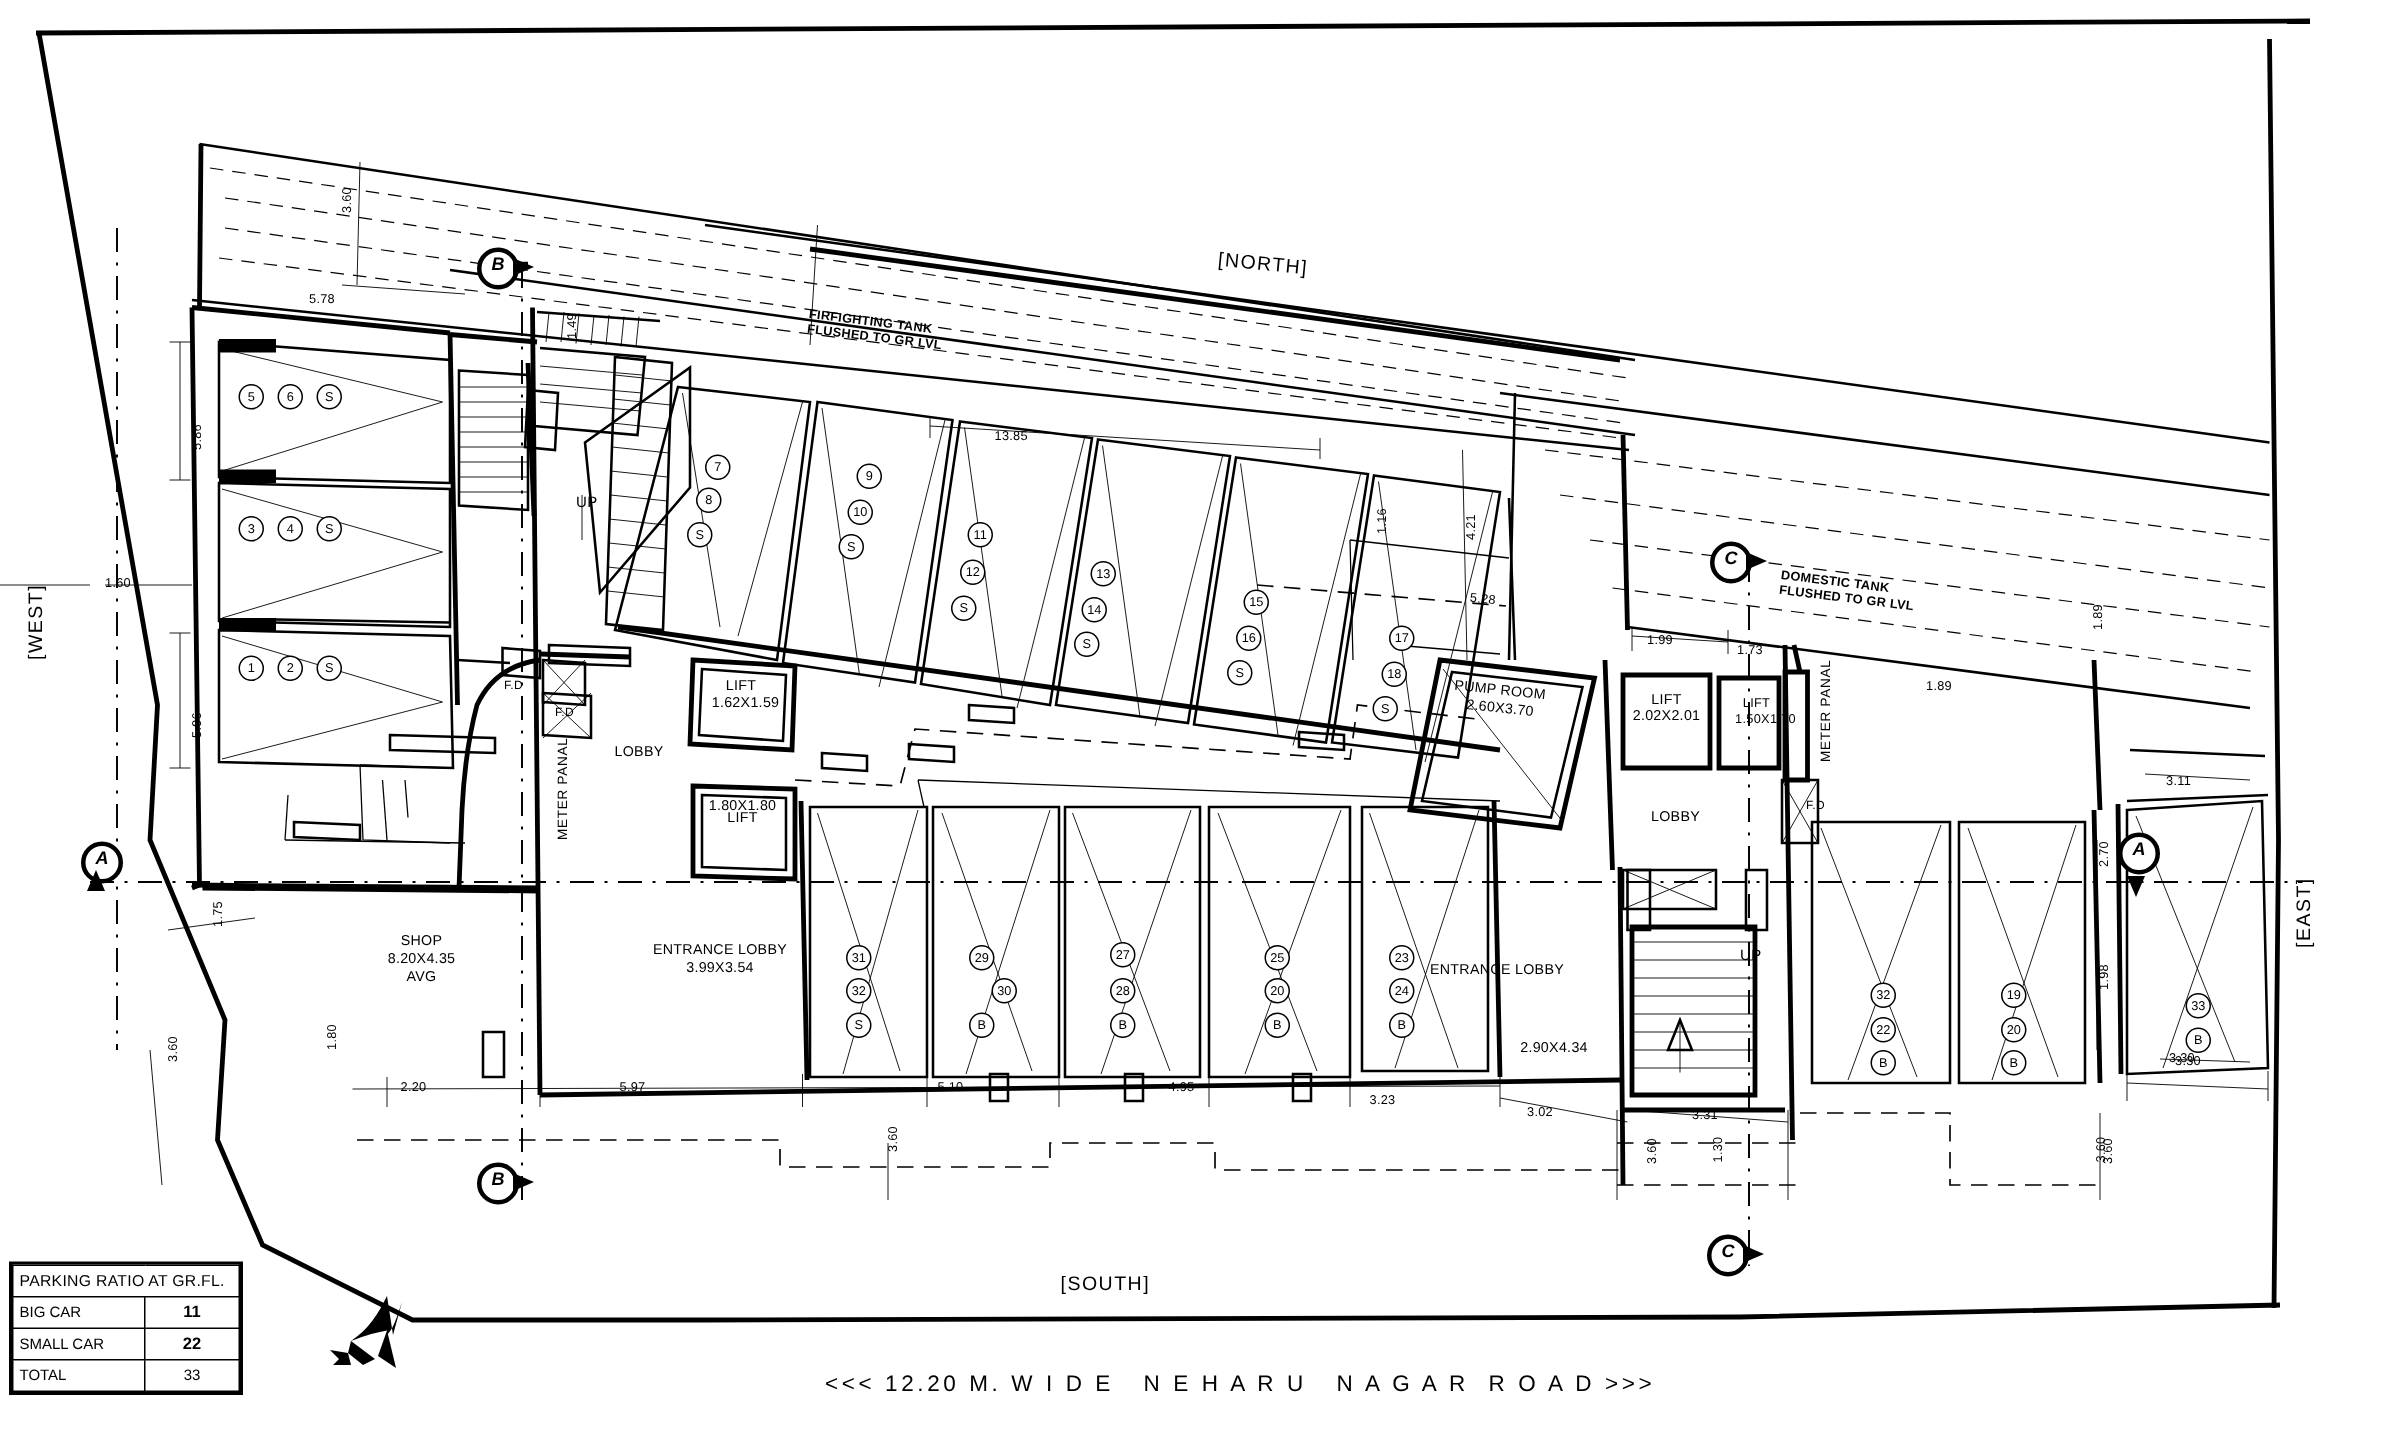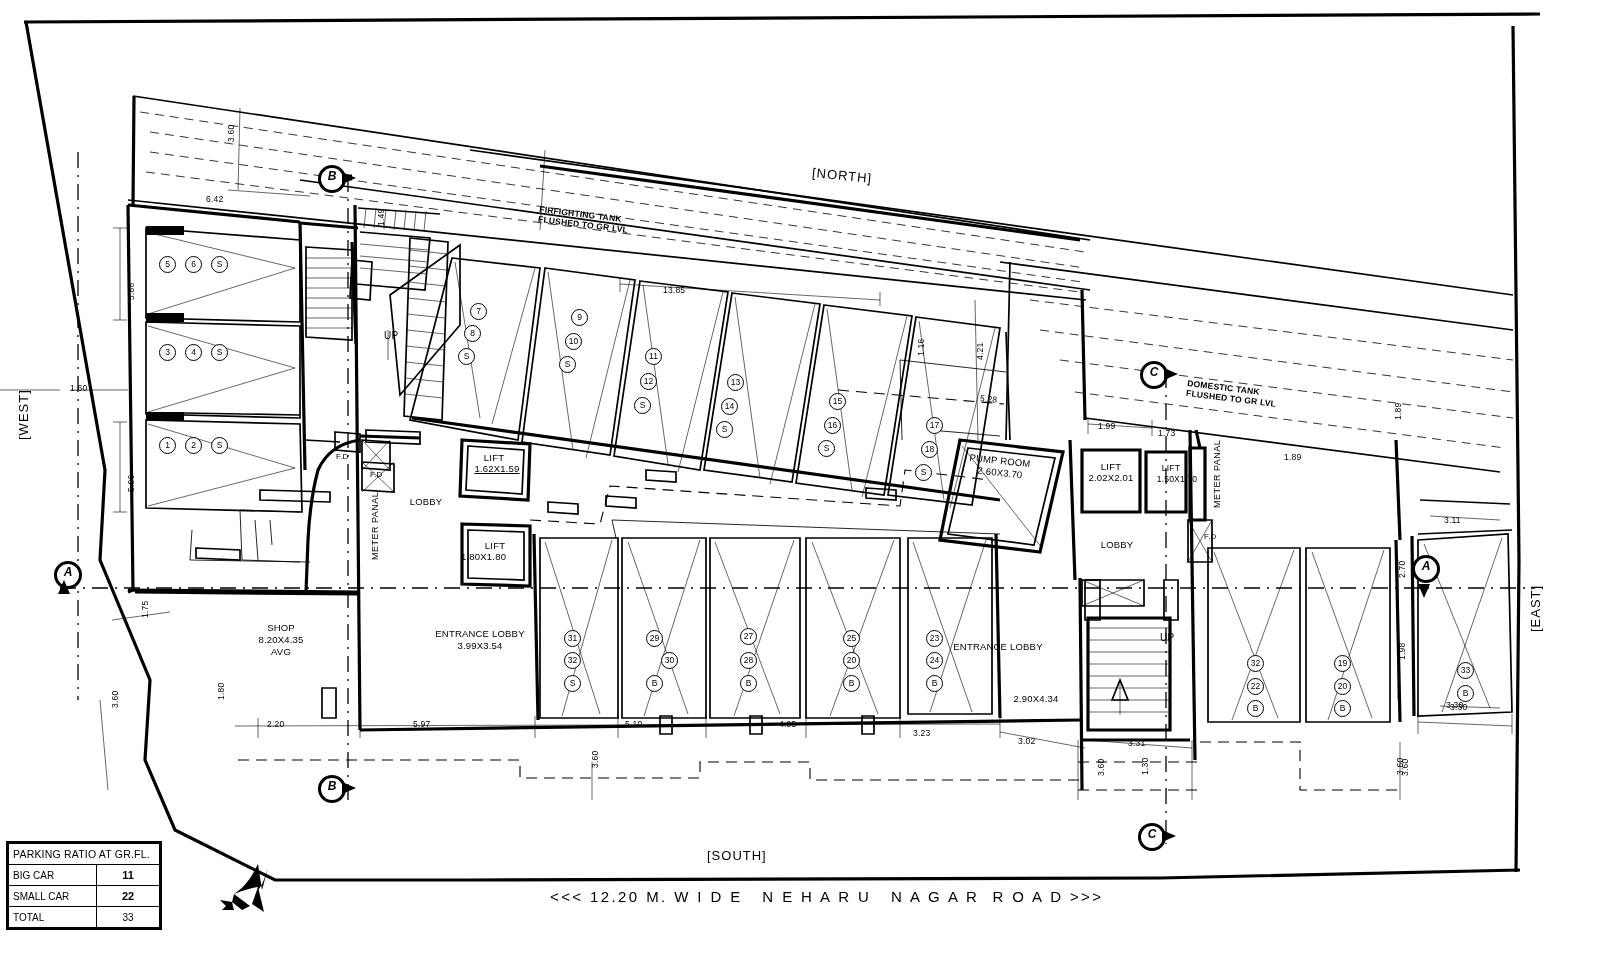"6.42" div.lbl { text: 6.42 -> 5.78 }
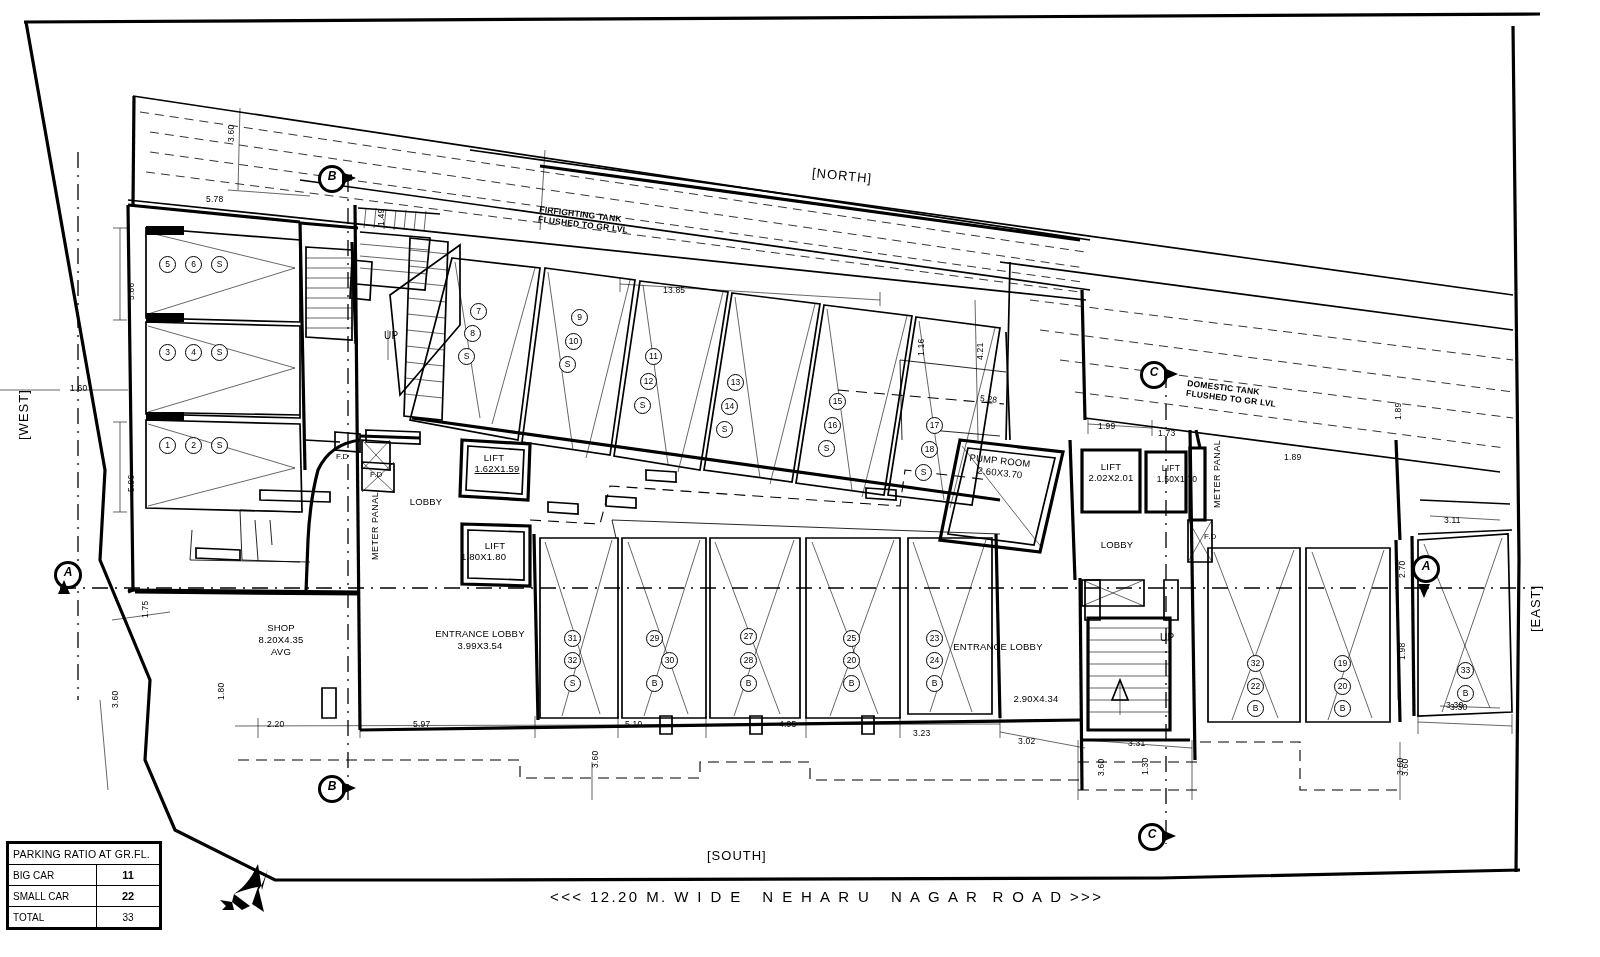"1.62X1.59" div.lbl { text-decoration: underline -> none }
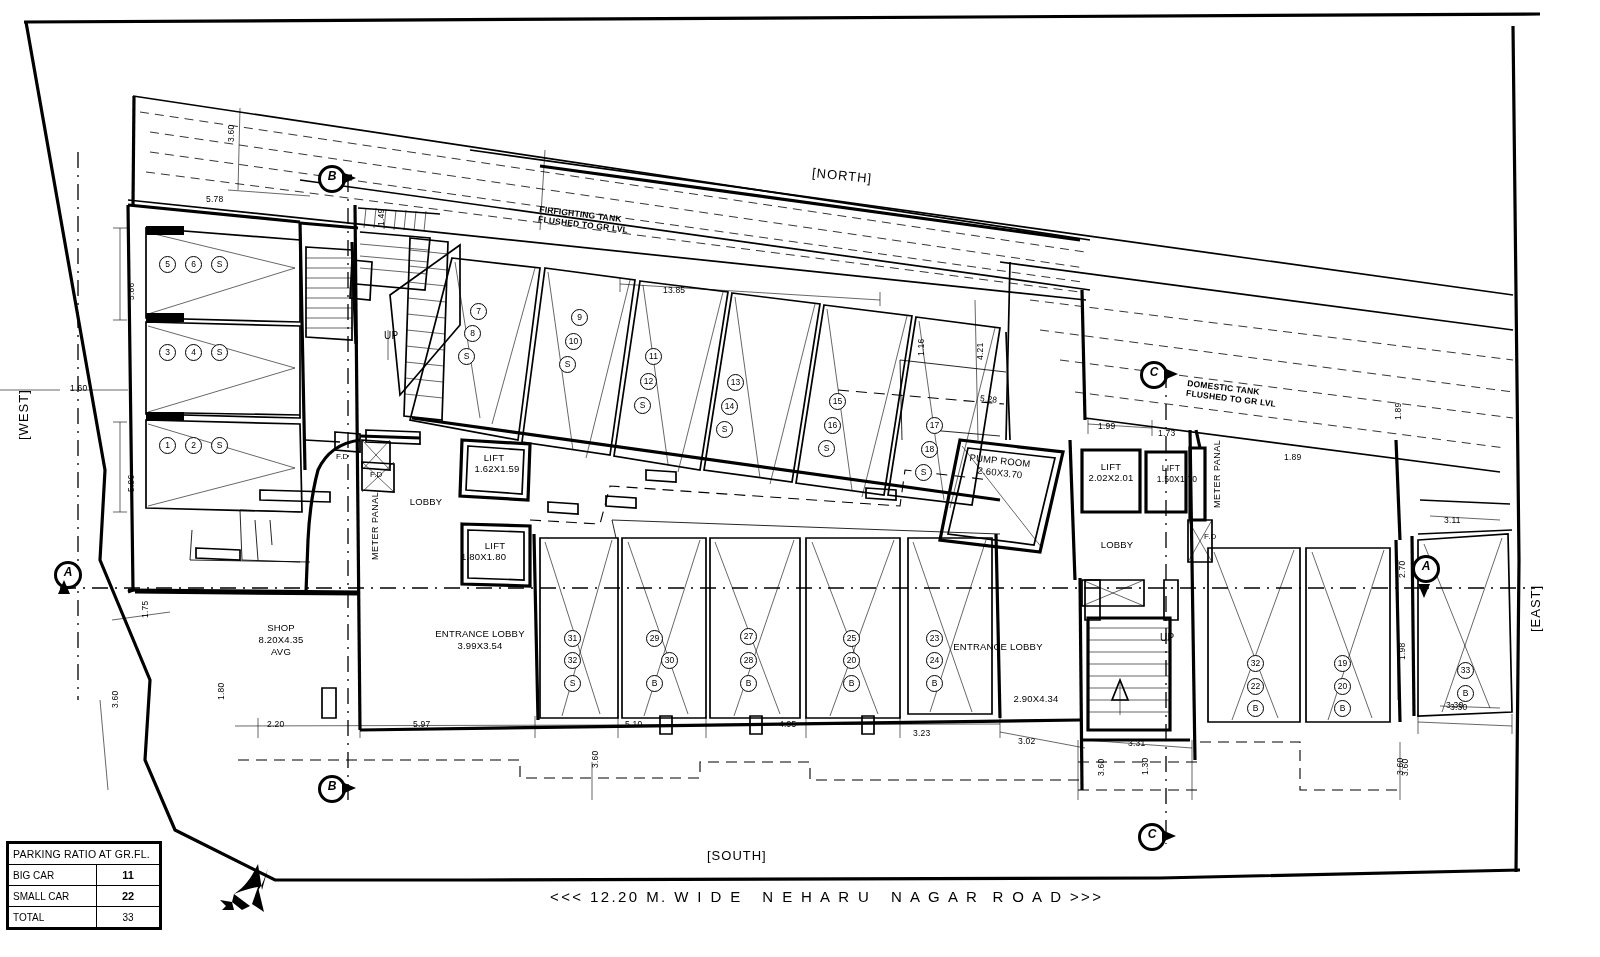"1.80X1.80" div.lbl { top: 551px -> 532px; width: 44px -> 68px }
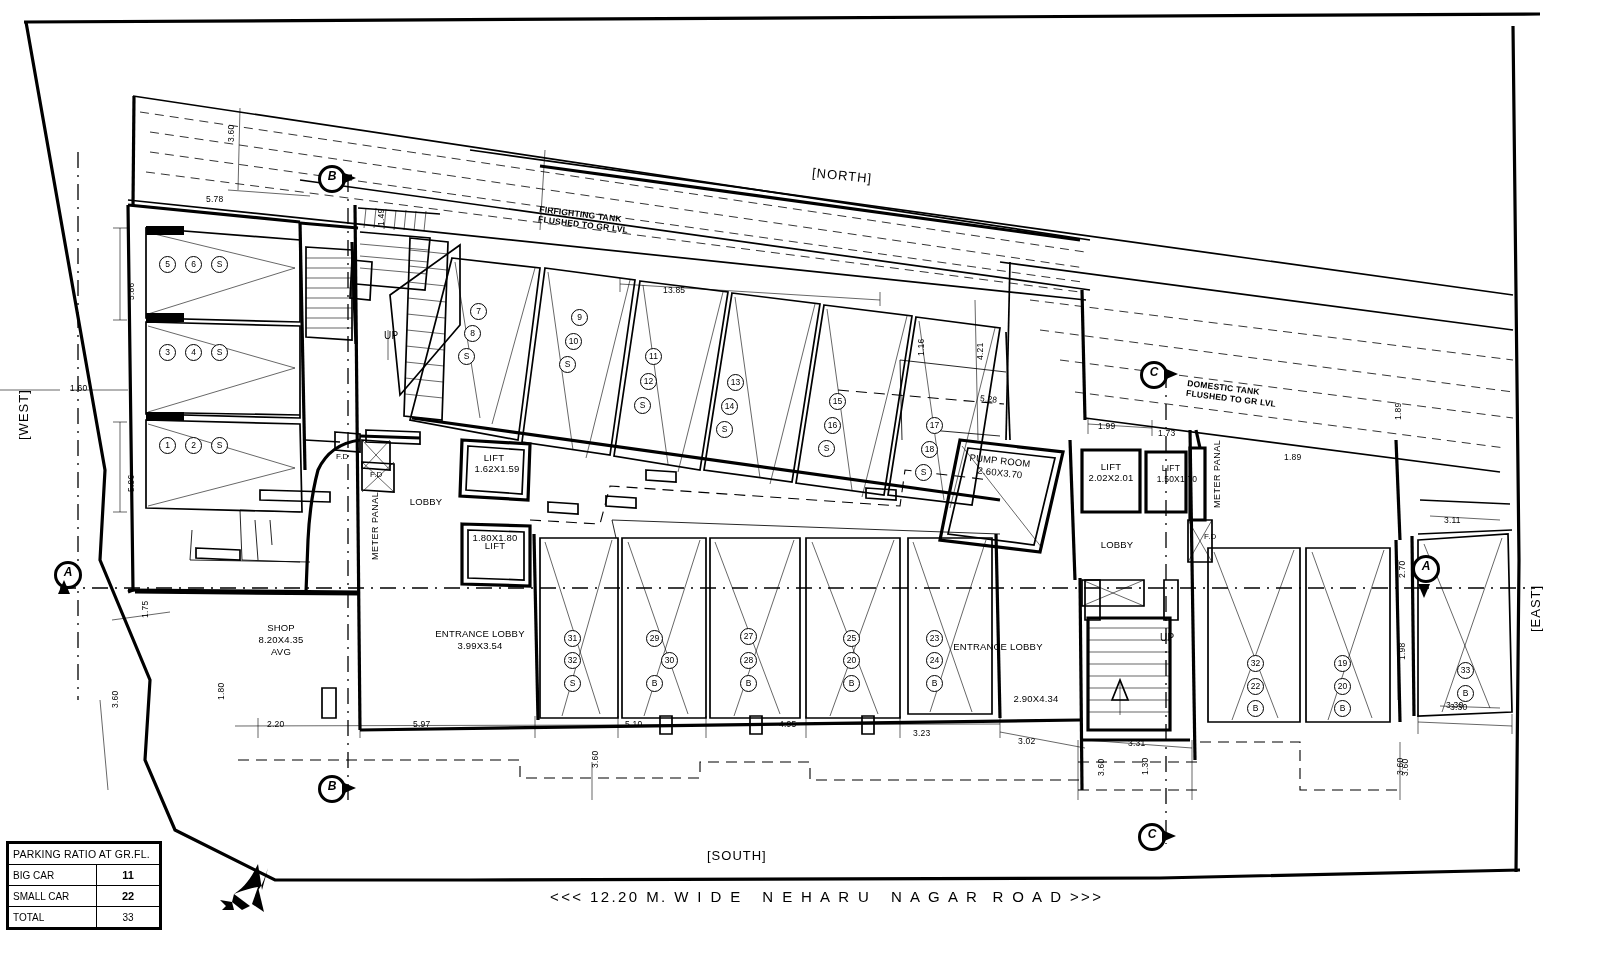"<<< 12.20 M. W I" div.lbl { top: 888px -> 914px }
